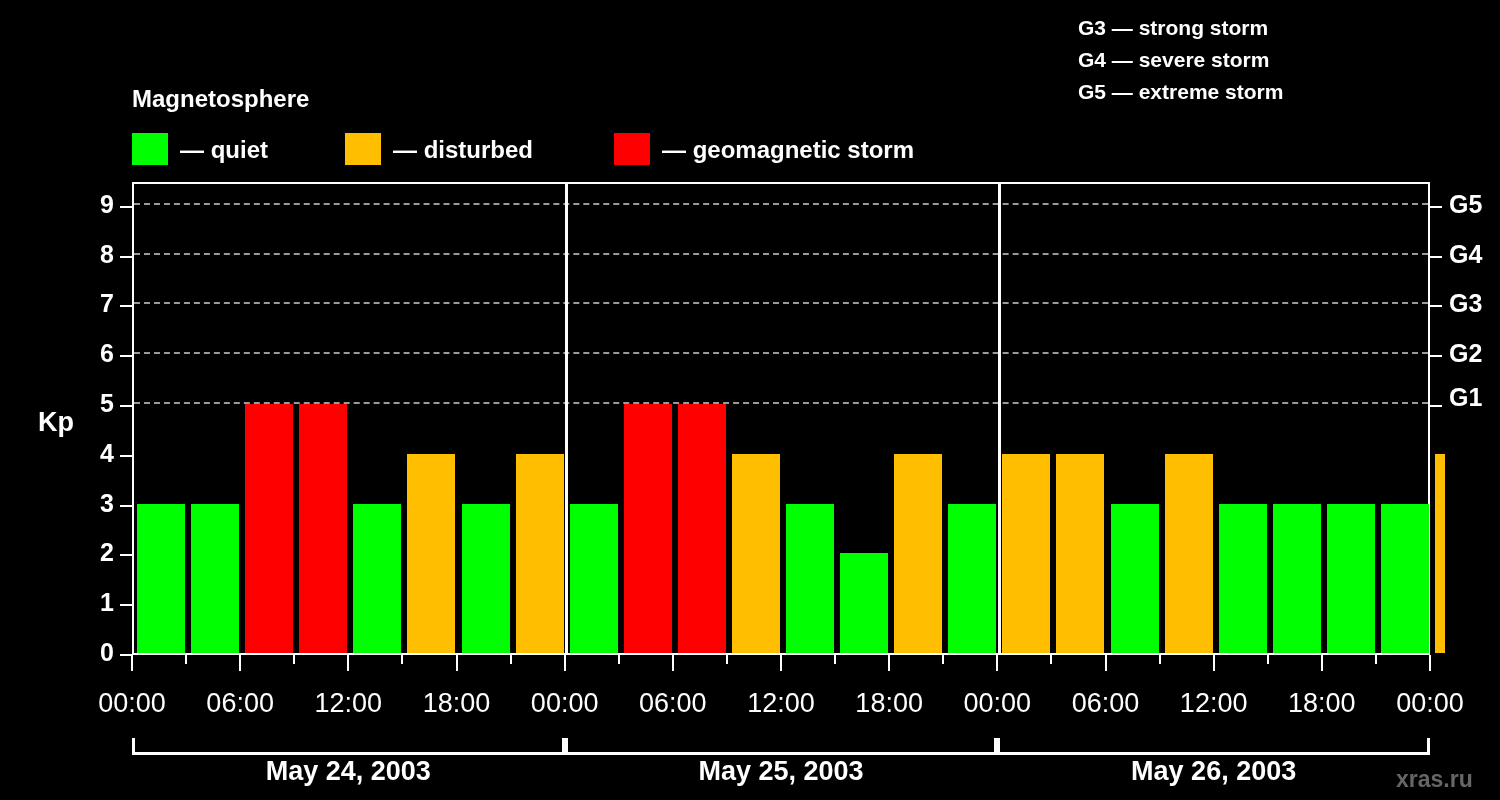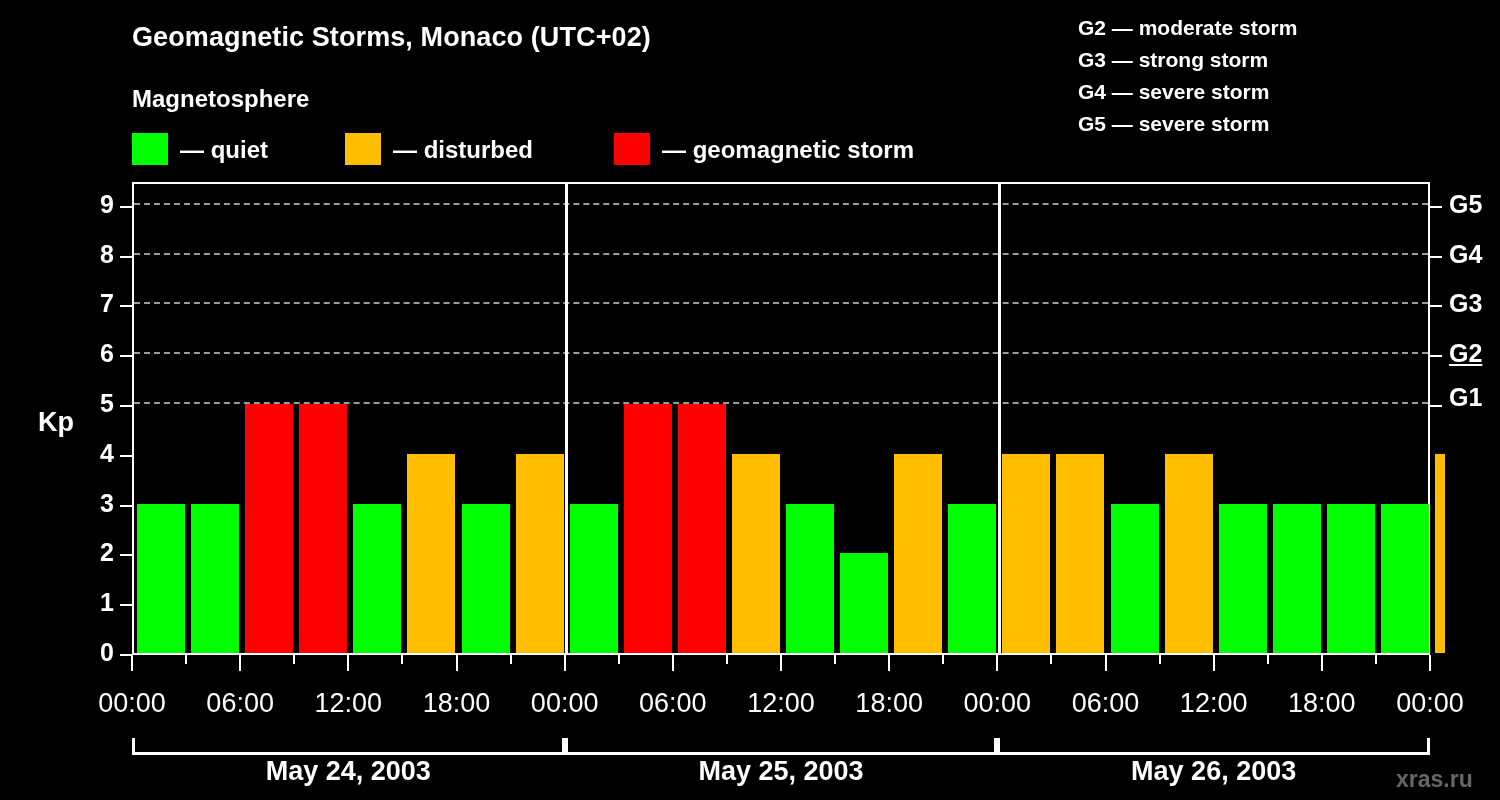"Geomagnetic Storms, Monaco (UTC+02)" div.abs { html: <div>Geomagnetic Storms, Monaco (UTC+02)</div> -> none }
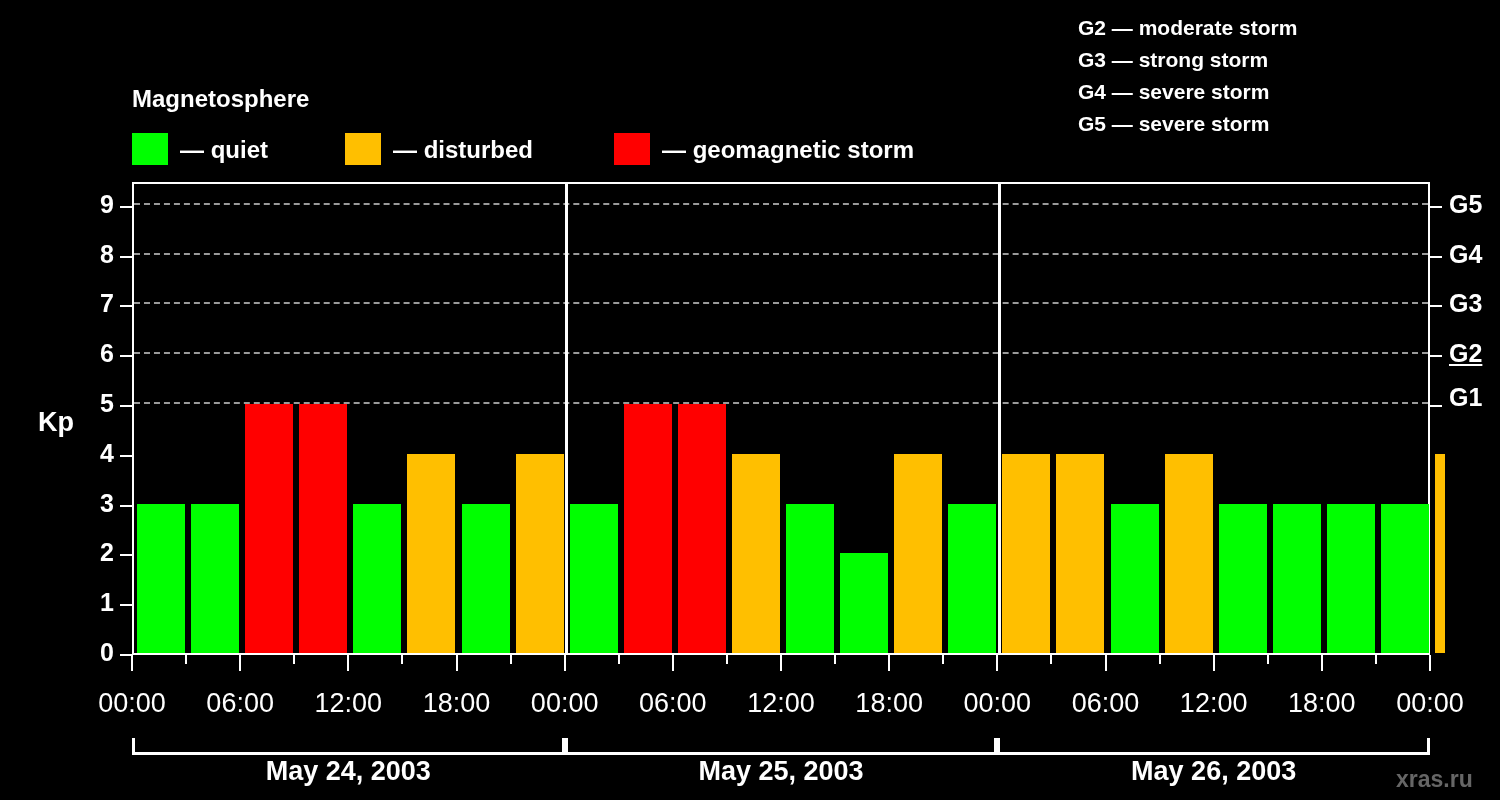"G2 — moderate storm" div { html: <div>G2 — moderate storm</div> -> none }
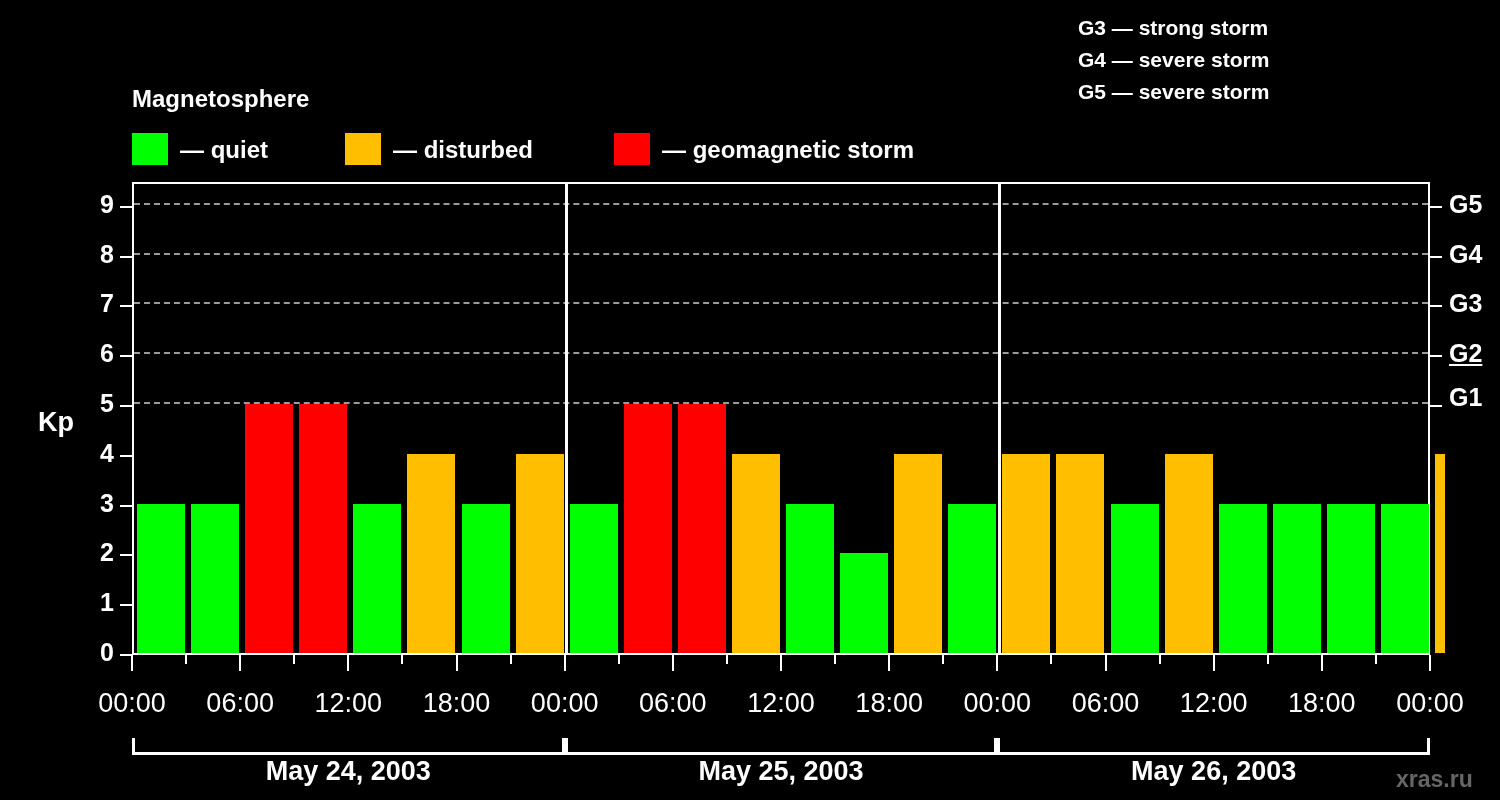"G5 — severe storm" div { text: severe -> extreme }
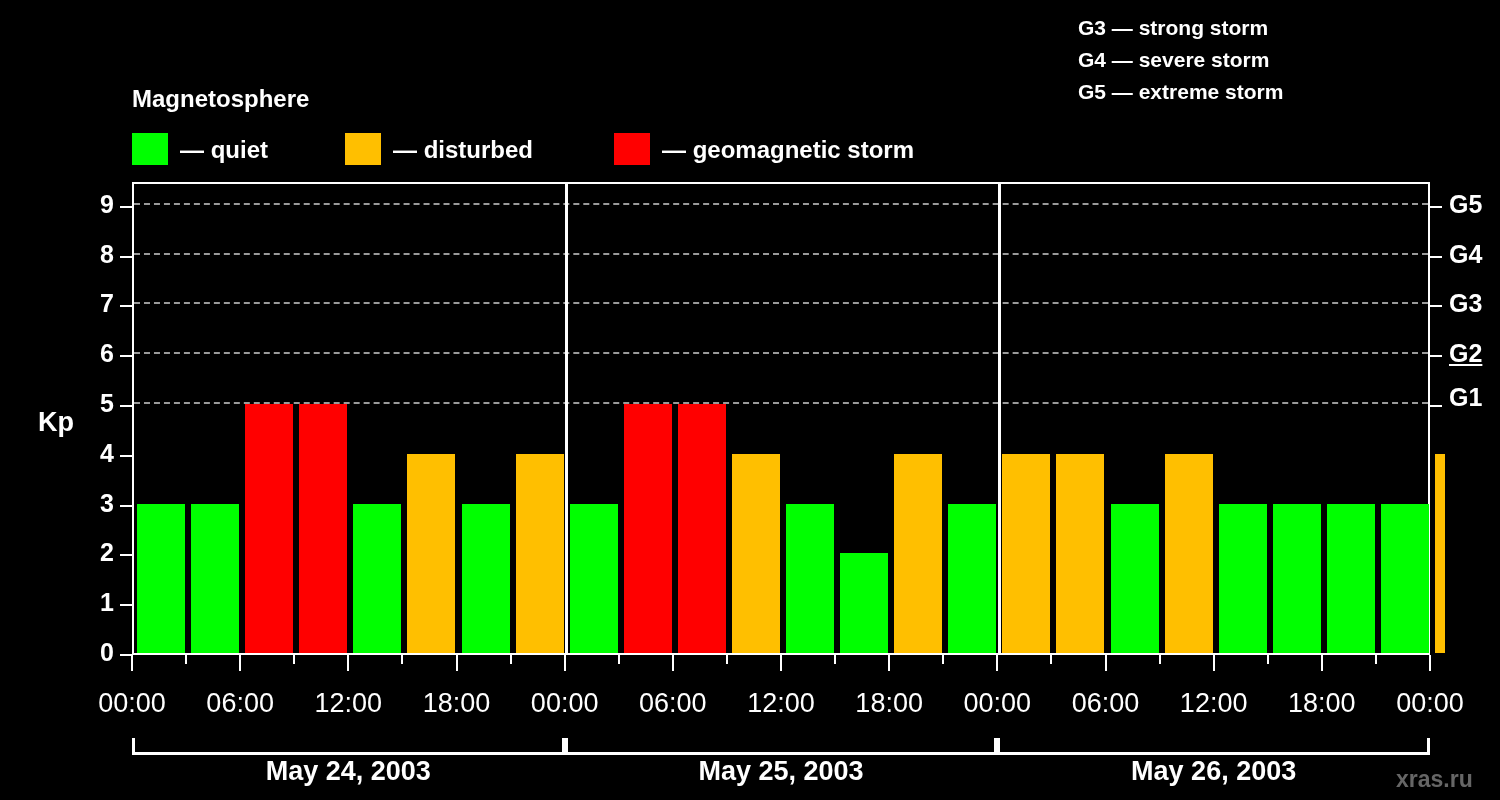"G2" div.glabel { text-decoration: underline -> none }
